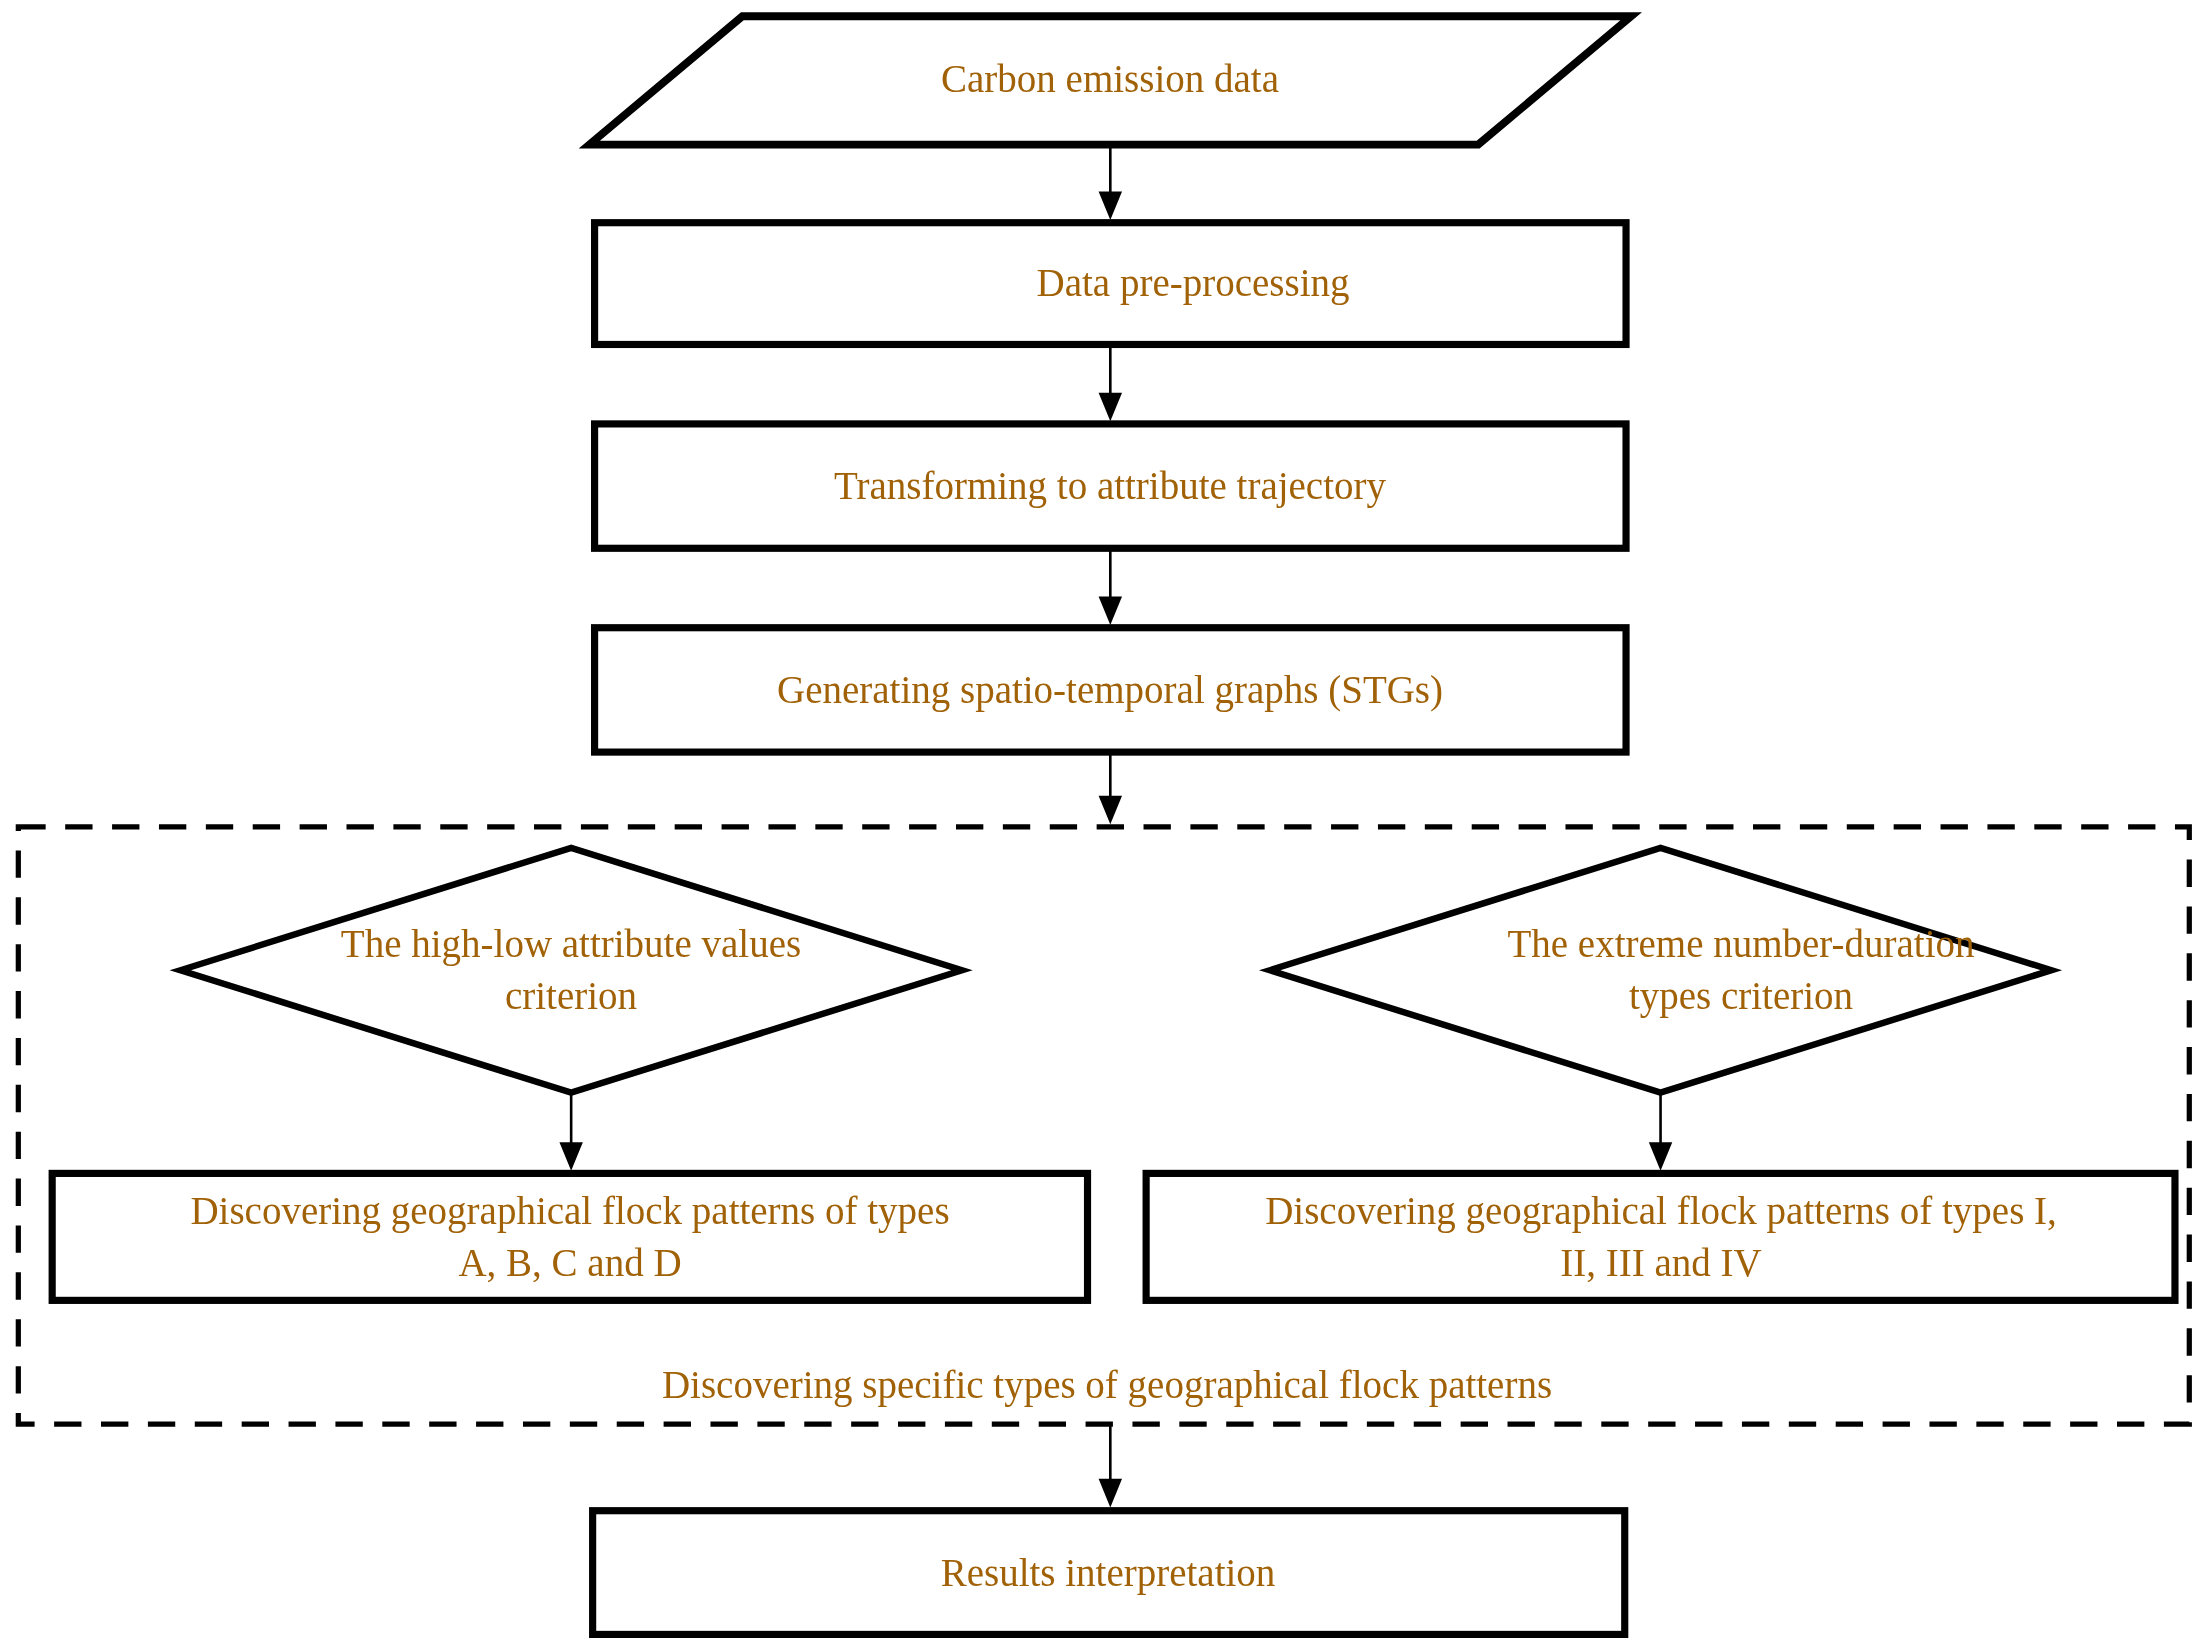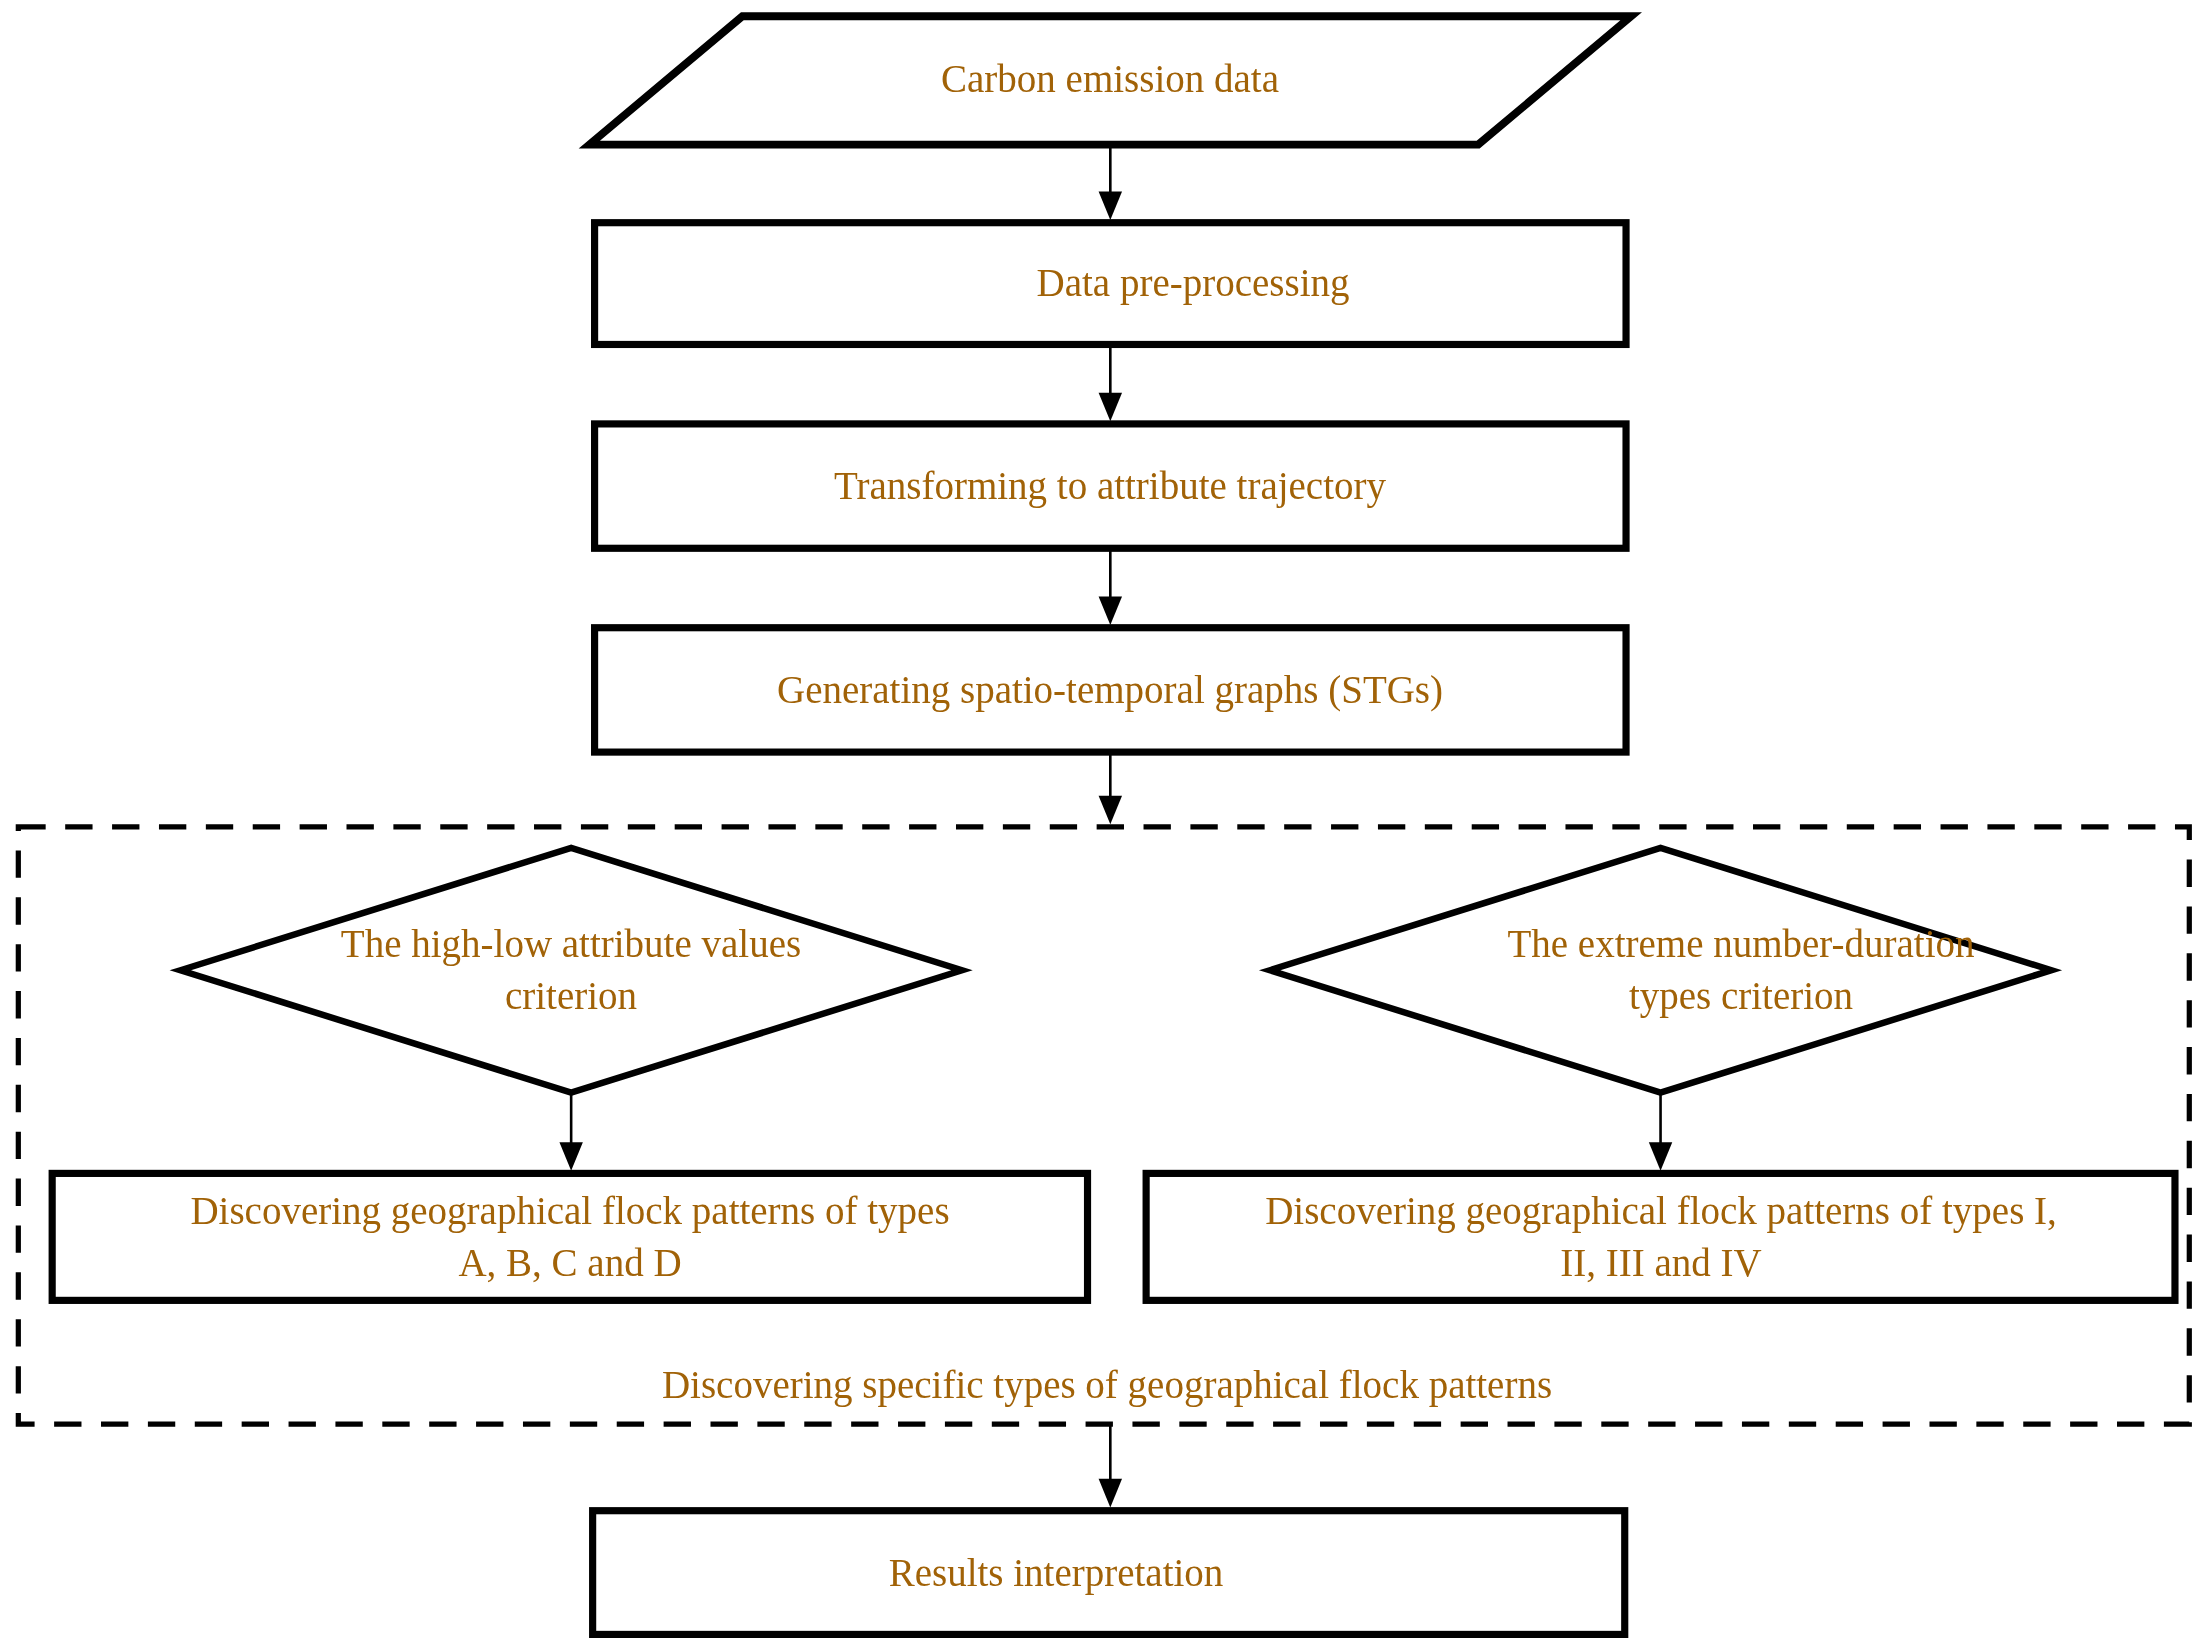"Results interpretation" div.label { left: 1056px -> 1108px }
